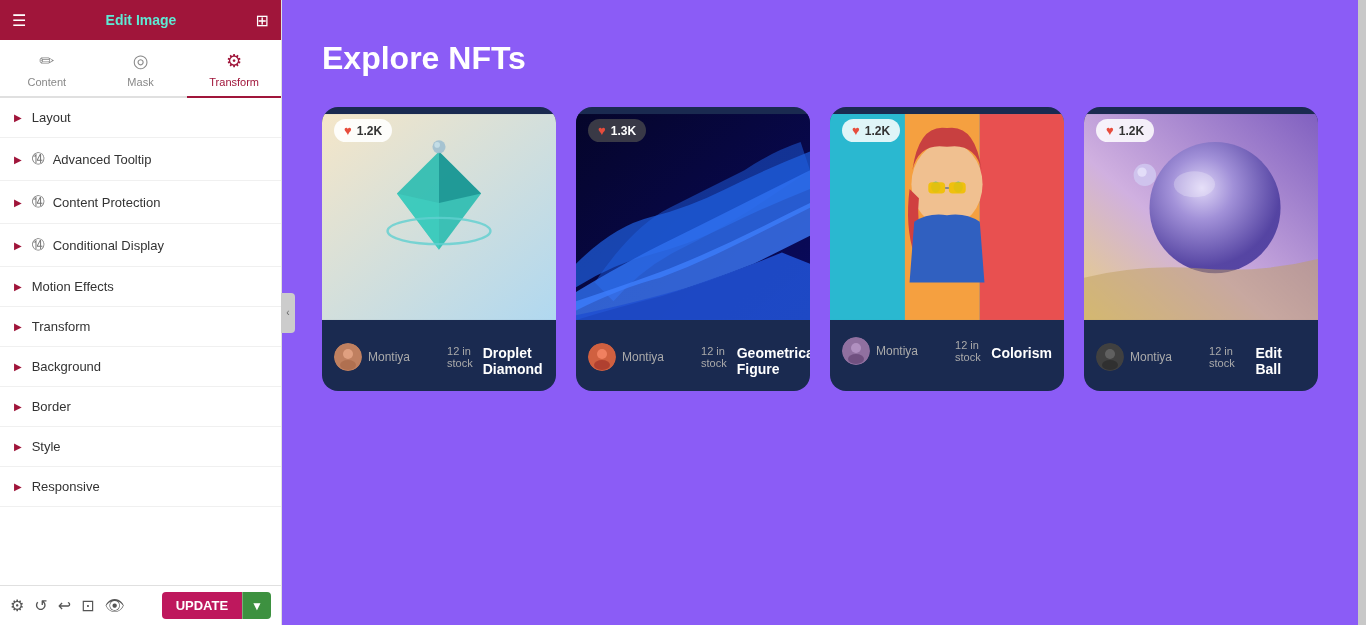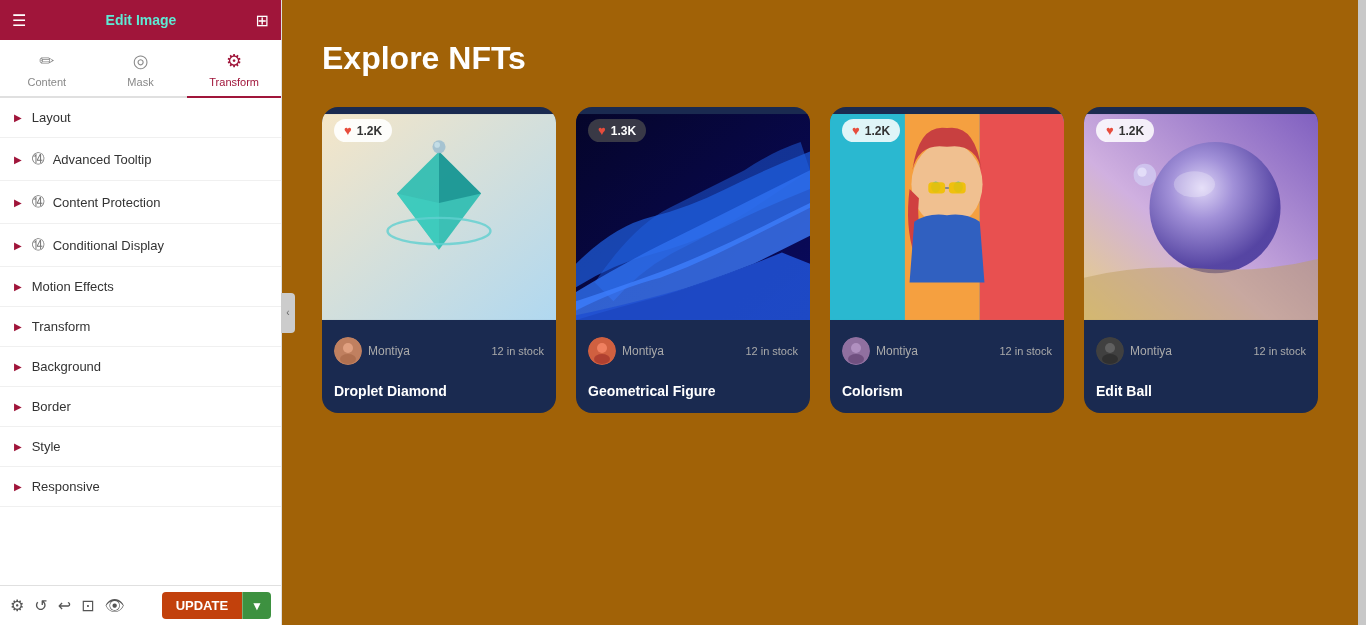"Explore NFTs" .main-content { background: #a16207 -> #8b5cf6 }
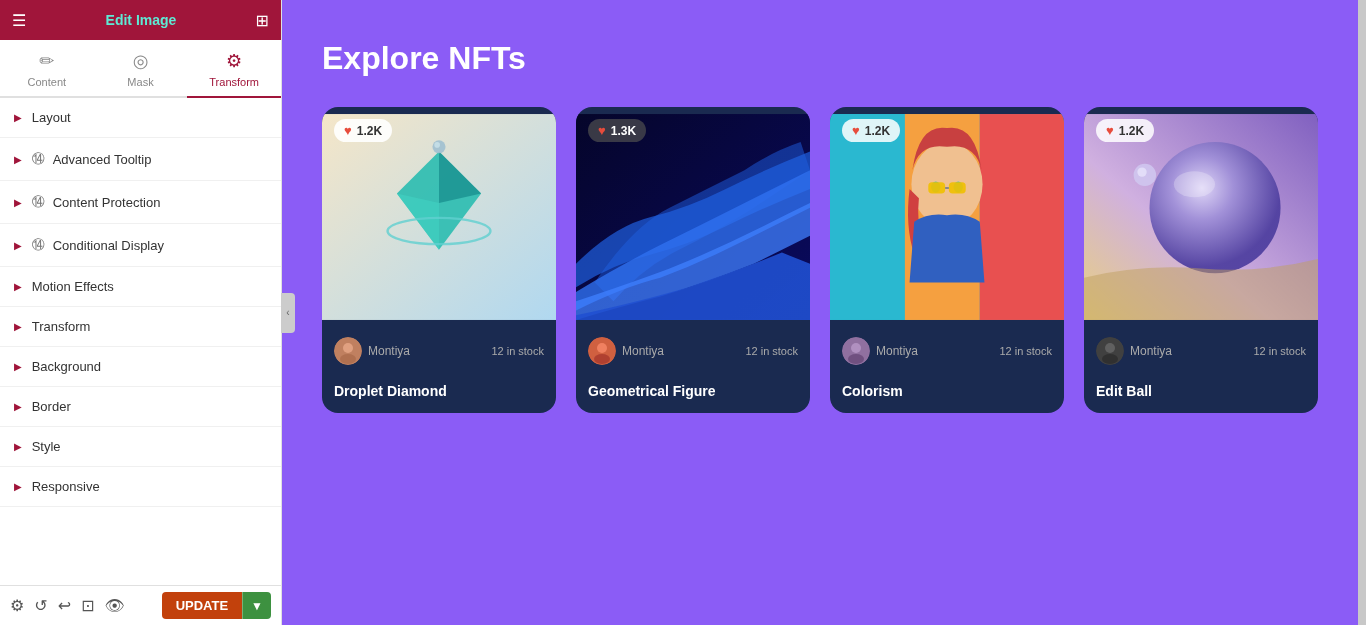"Montiya" .nft-card-info { flex-direction: column -> none; gap: 18px -> 10px }
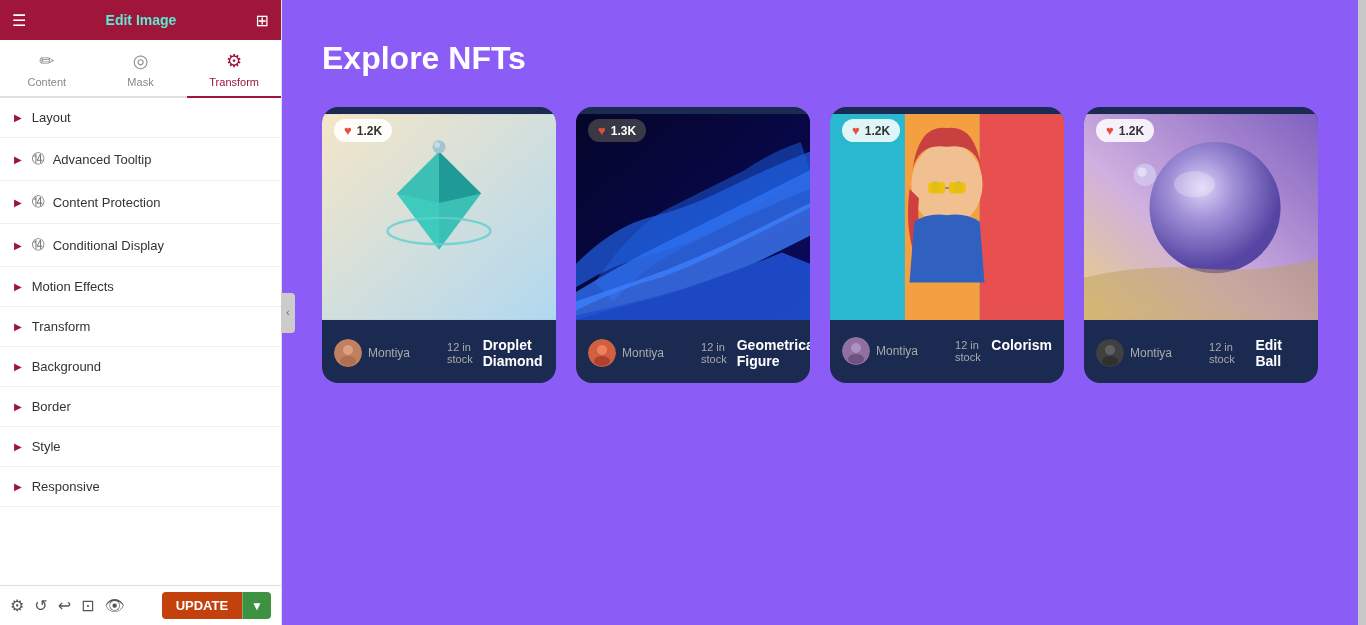"Droplet Diamond" .nft-title { margin-top: none -> 8px }
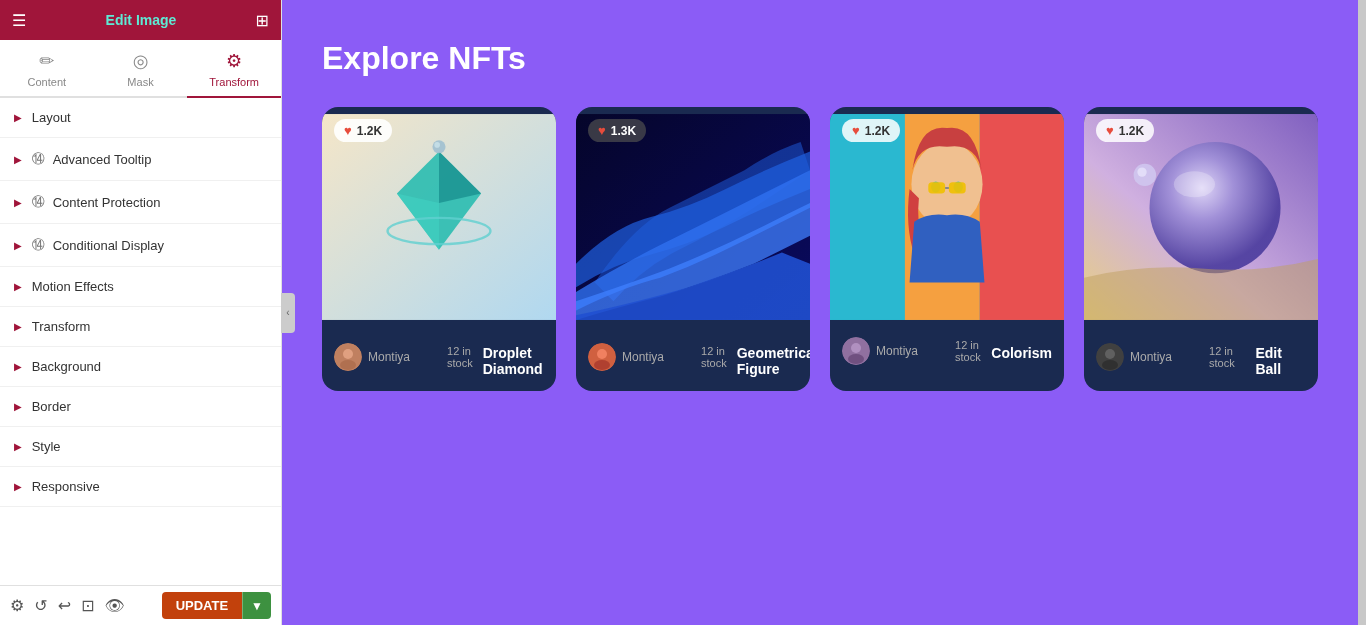"UPDATE" .update-btn-main { background: #c2410c -> #be185d }
